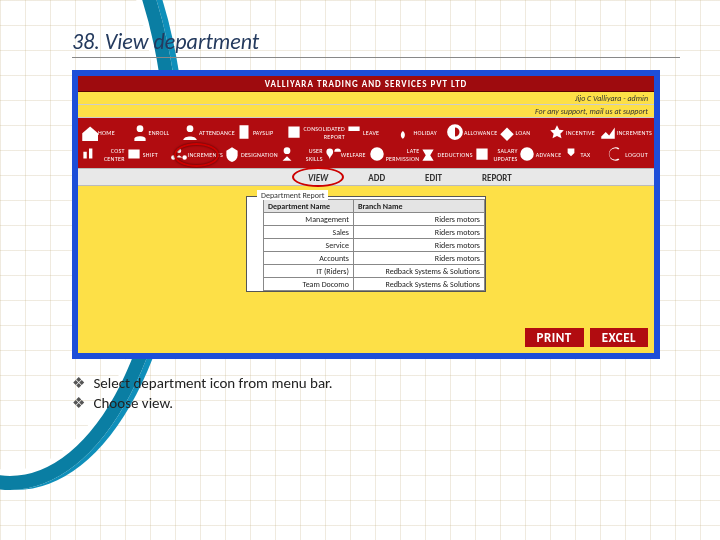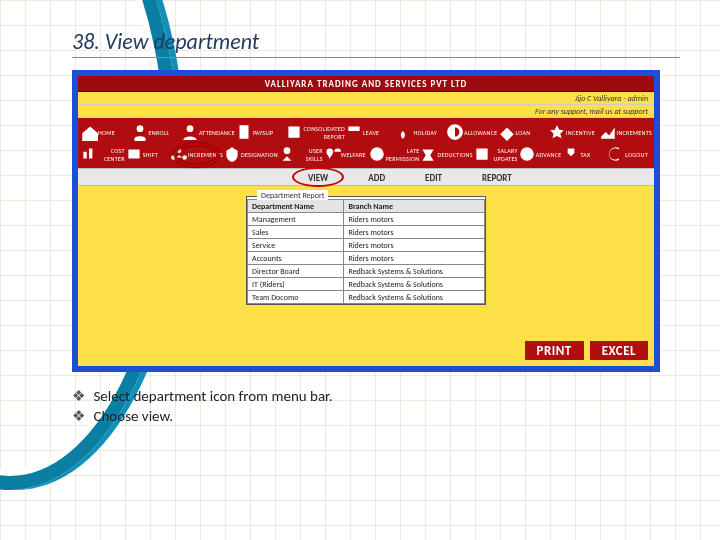"VIEW" .tab.first { font-style: none -> italic }
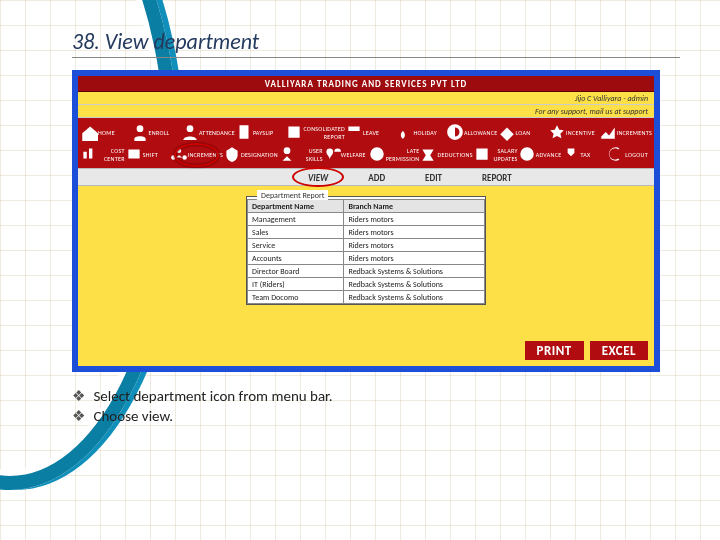"Department Report" .report-box { padding-left: none -> 16px }
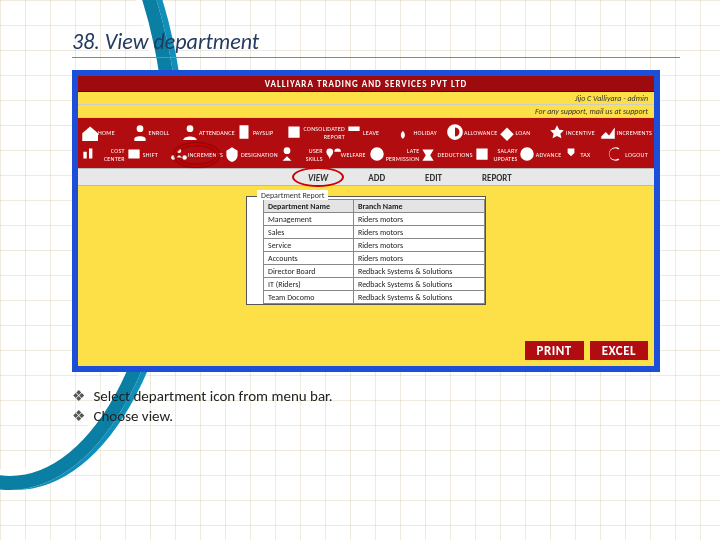"Management" table.report th, table.report td { text-align: left -> right }
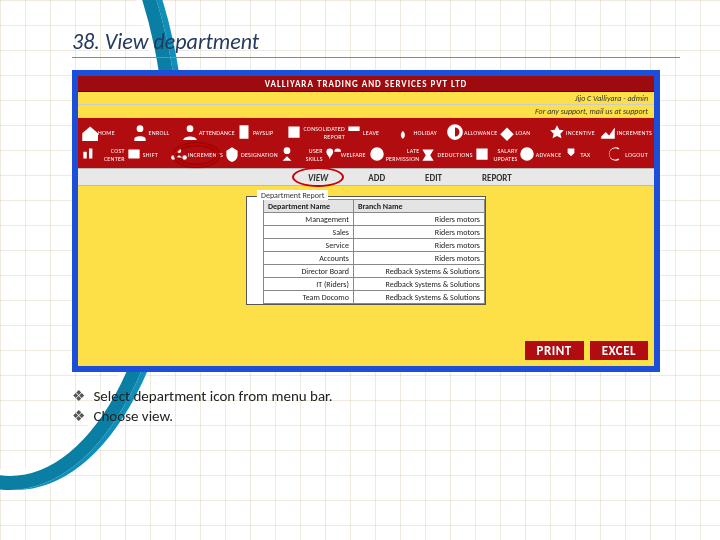"Director Board" tr { html: <tr> <td>Director Board</td> <td>Redback Systems &amp; Solutions</td> </tr> -> none }
